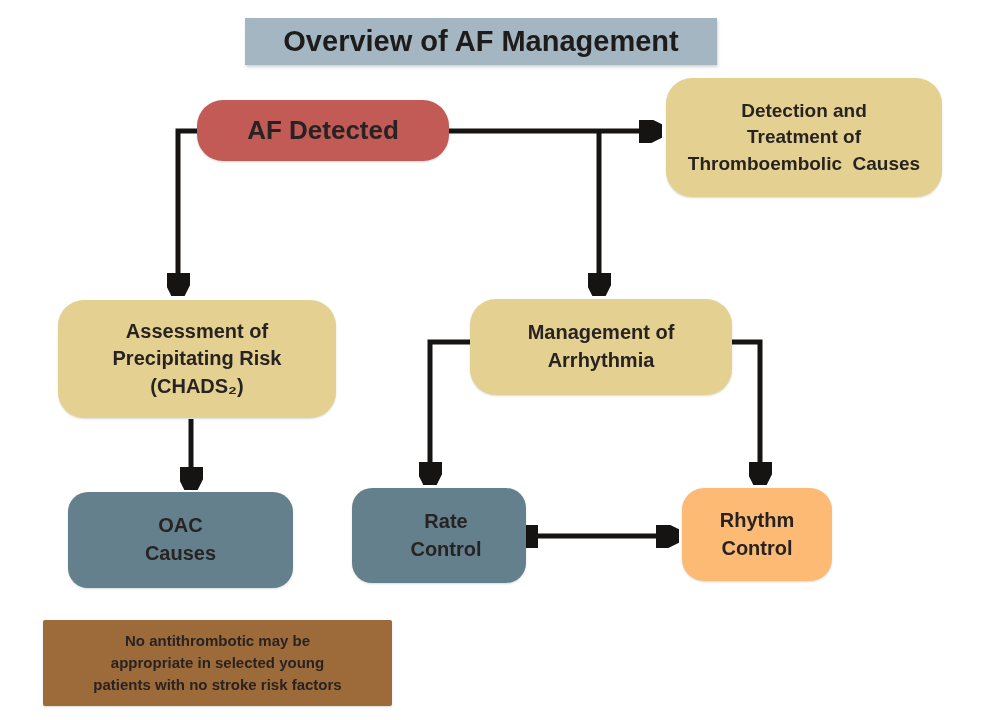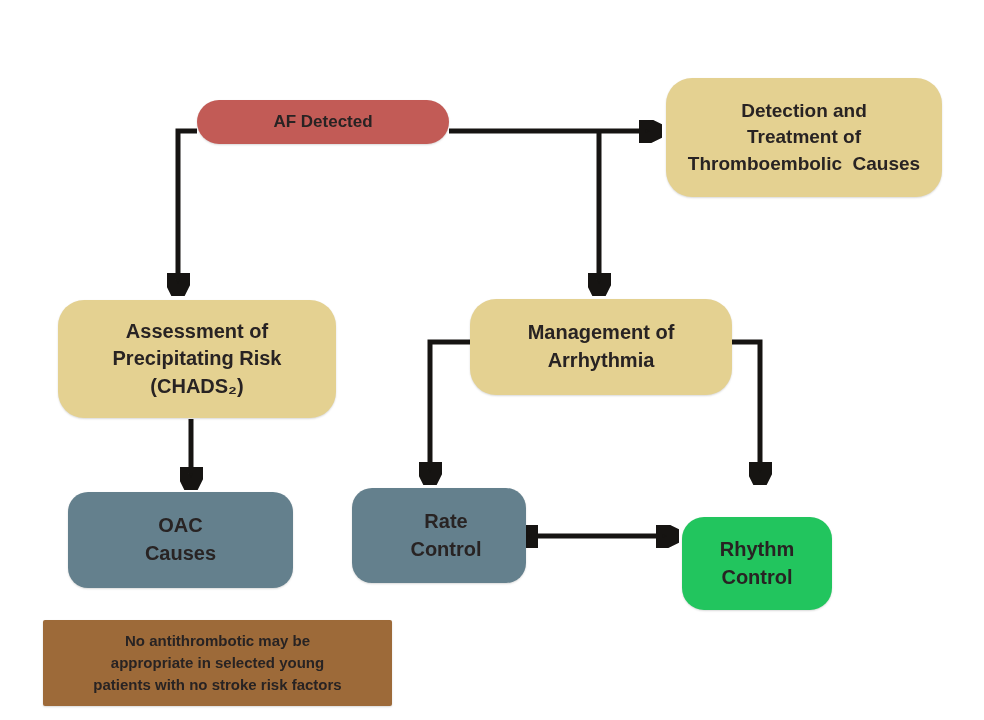"Overview of AF Management" div.title-bar { html: none -> <div>Overview of AF Management</div> }
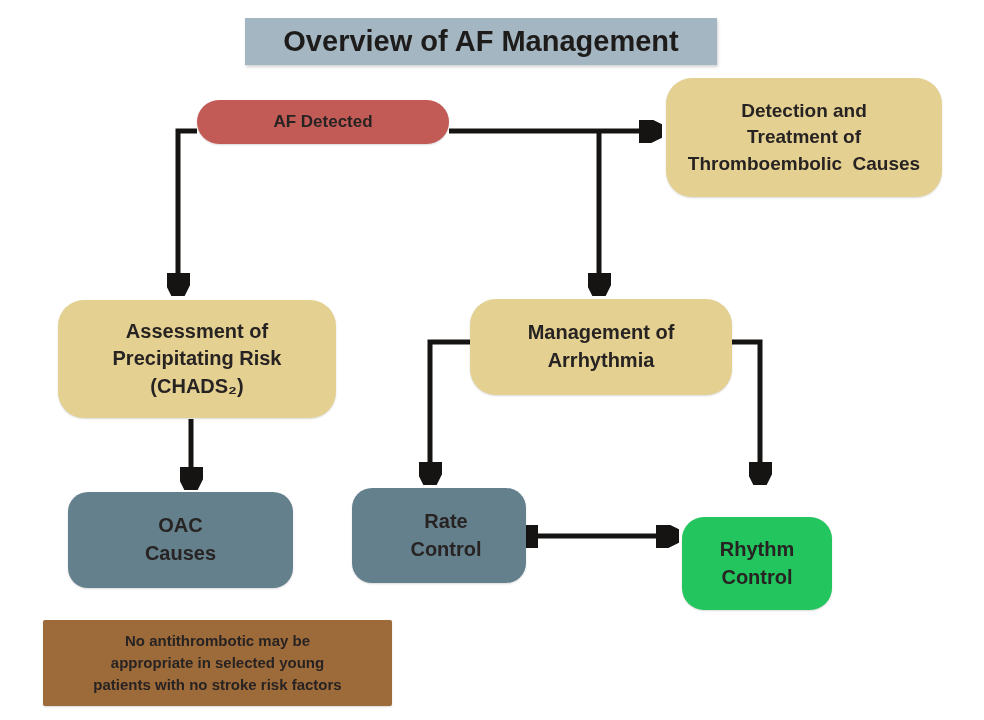"AF Detected" .node-af { font-size: 17px -> 26px; height: 44px -> 61px }
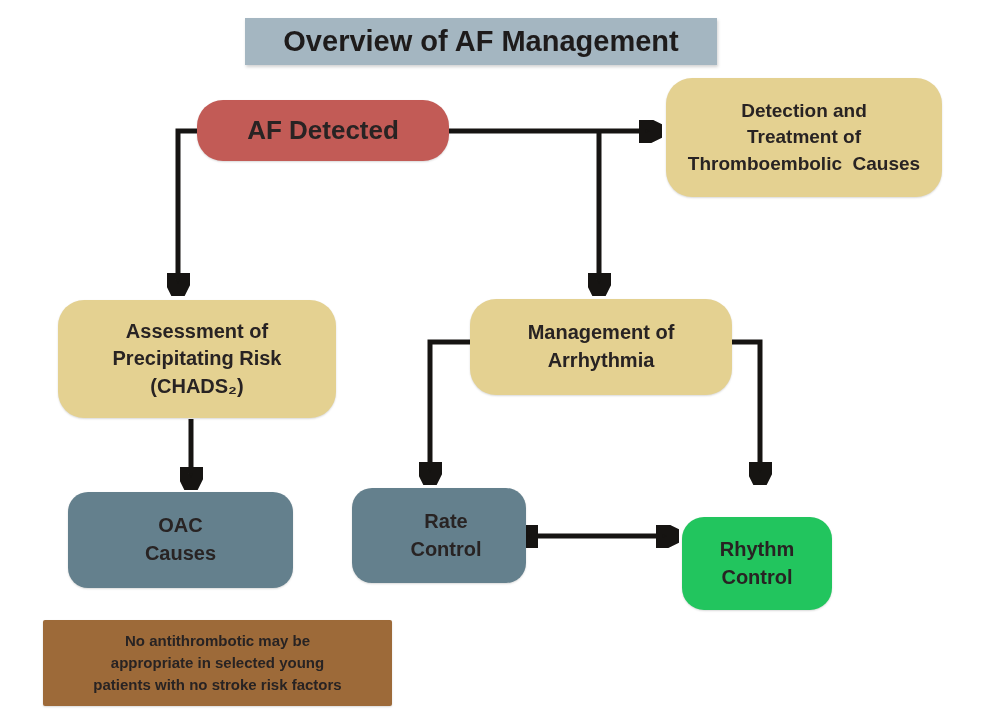"Rhythm" div.node { background-color: #22c55e -> #fdba74; margin-top: 29px -> none }
